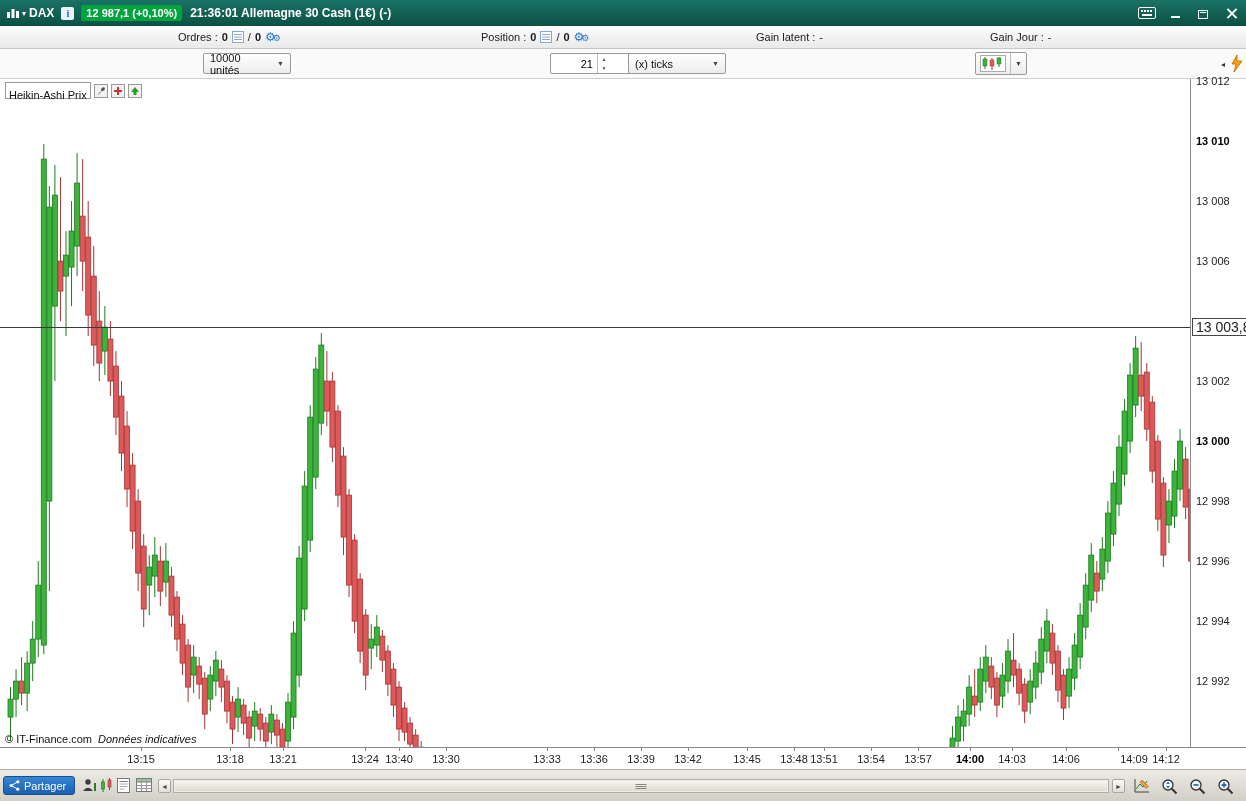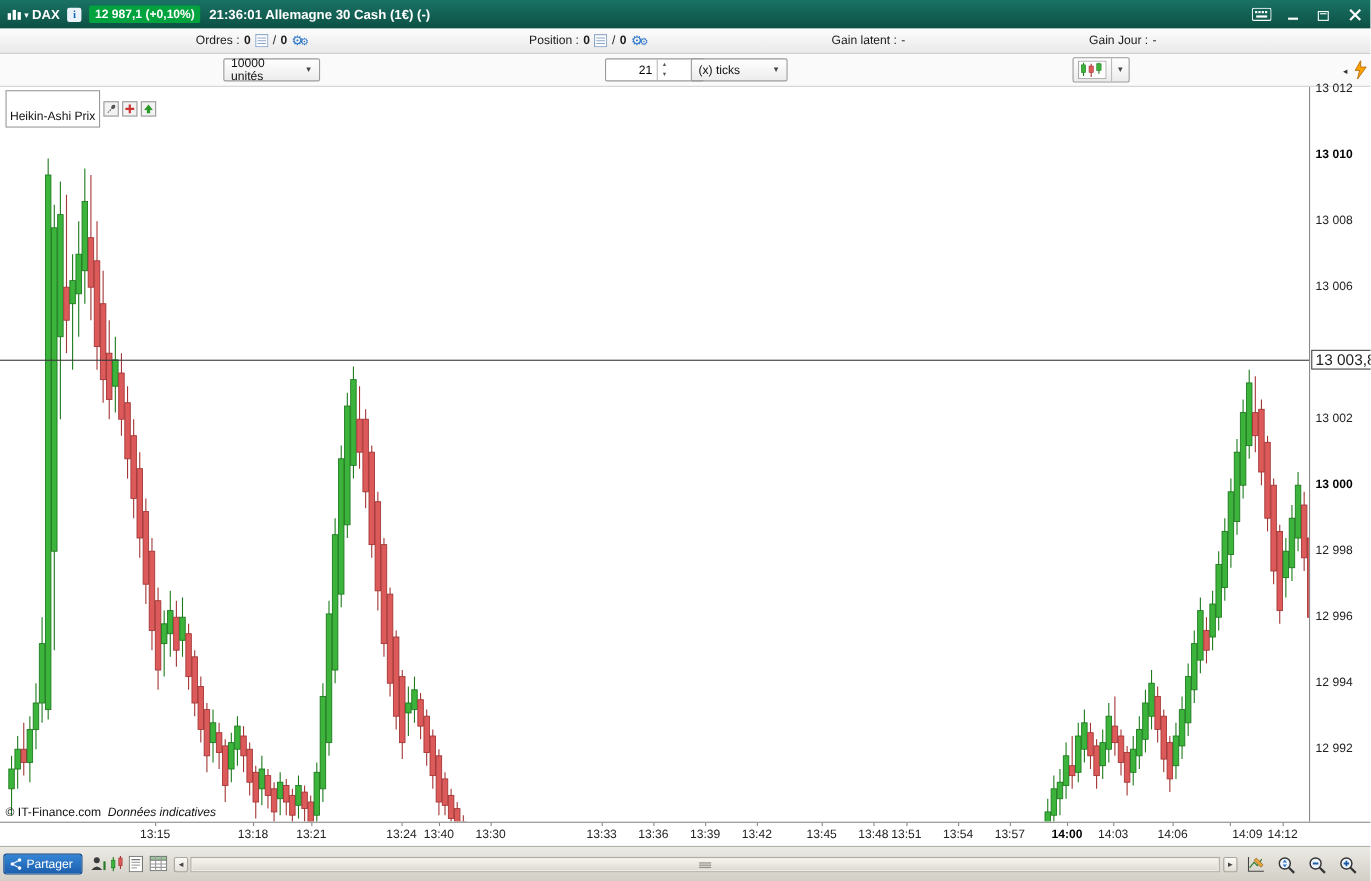"(x) ticks" div.dd { width: 88px -> 98px }
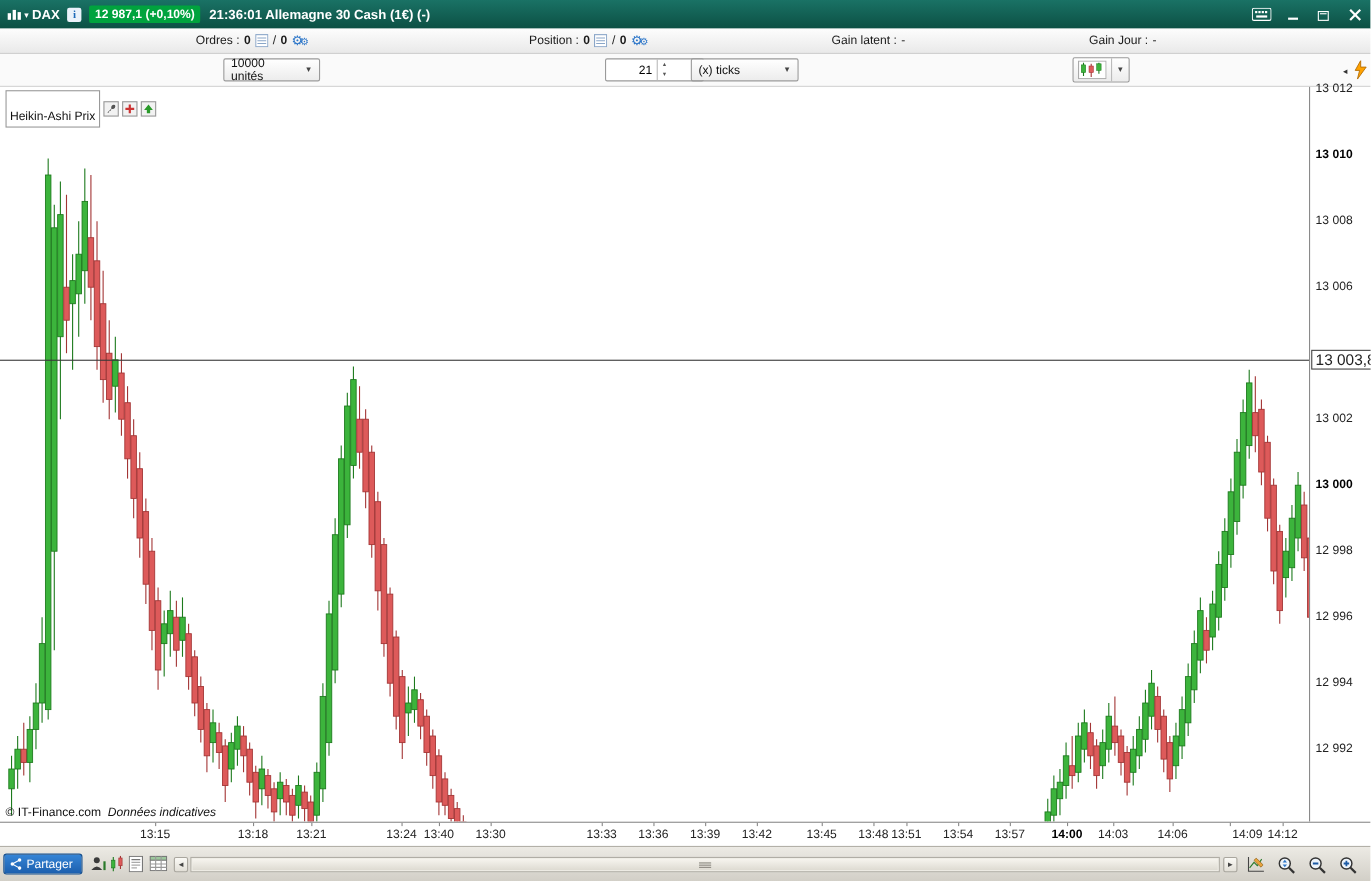"Heikin-Ashi Prix" .indicator .name { height: 32px -> 17px; padding: 16px 3px -> 5px 3px }
